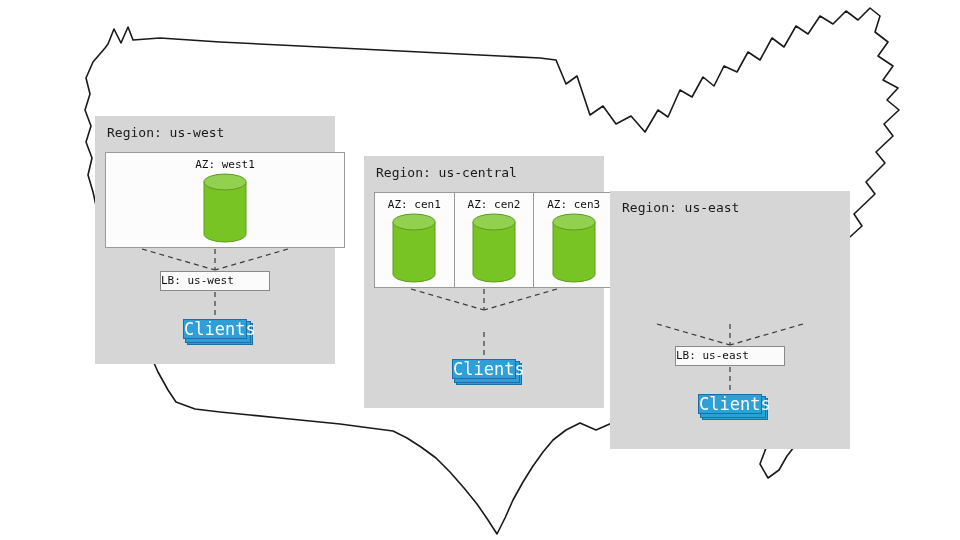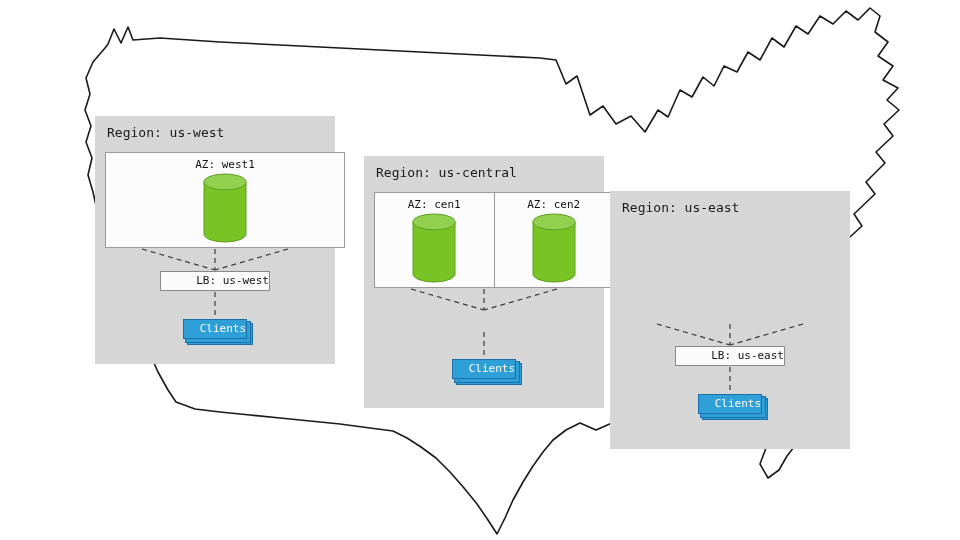"AZ: cen3" div.az-cell { html: none -> <div> <div>AZ: cen3</div> <svg> <path></path> <ellipse></ellipse> </svg> </div> }
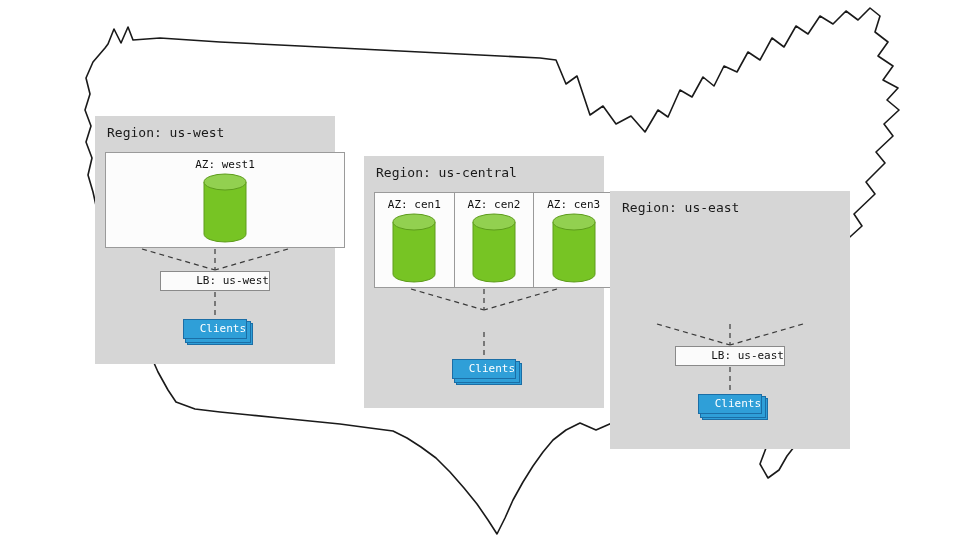"LB: us-west" .lb-box { text-align: right -> left }
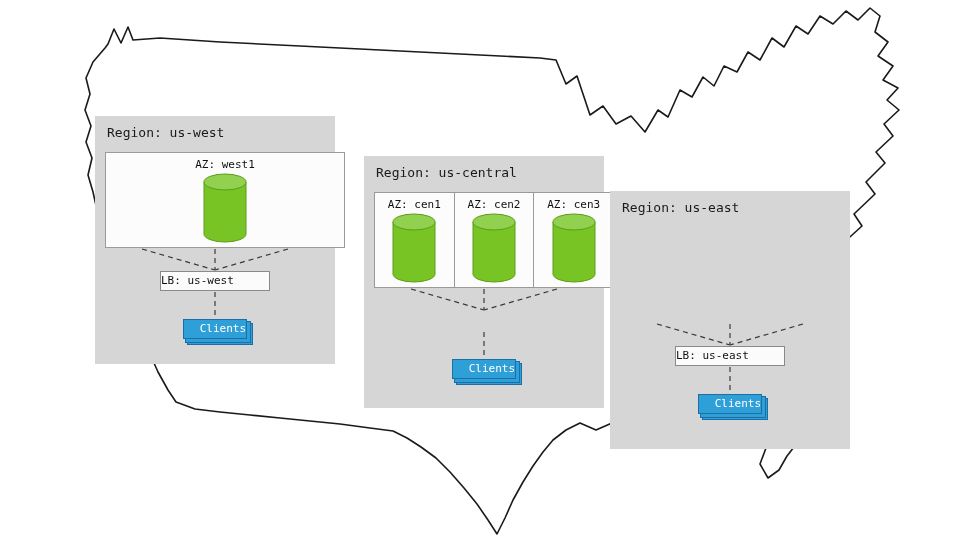"Clients" .clients-main { font-size: 11px -> 17px; text-align: right -> left }
